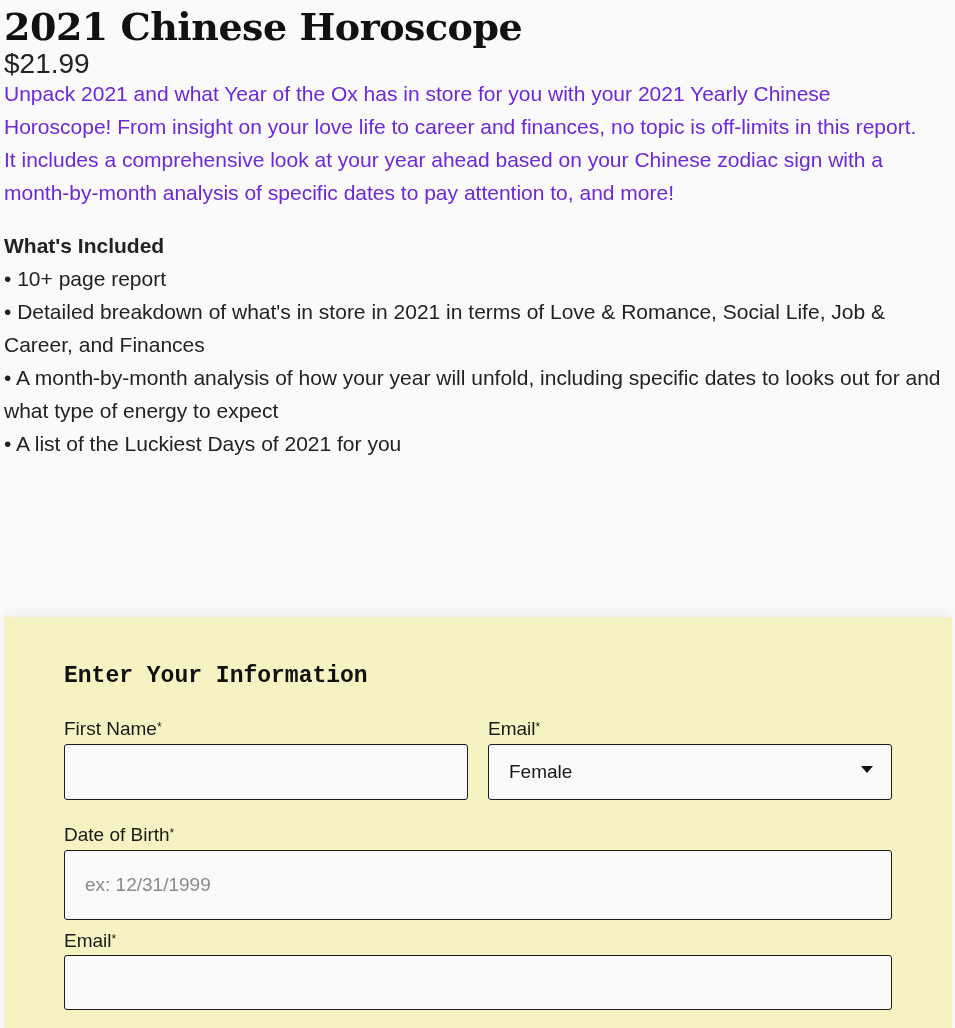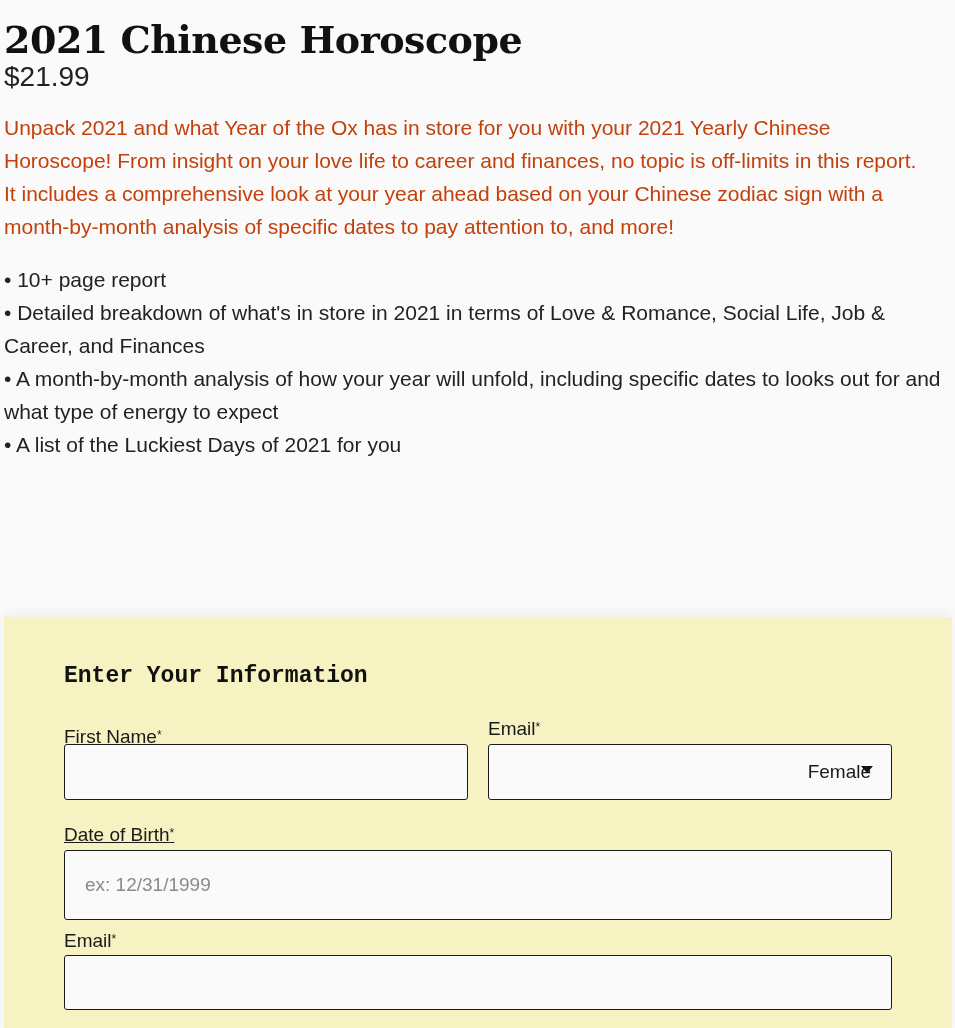"2021 Chinese Horoscope" .title { padding-top: 14px -> 1px }
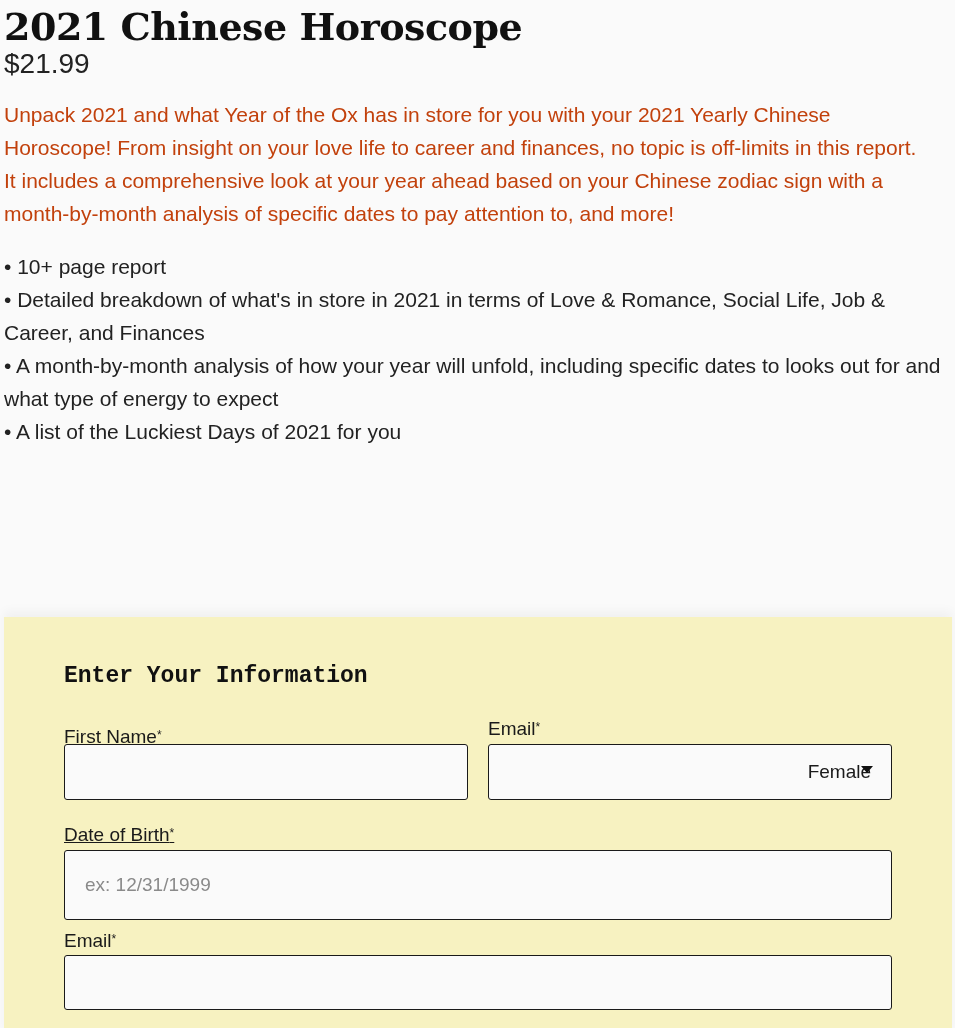"Unpack 2021 and what Year" .desc { color: #c2410c -> #6d28d9; margin-top: 21px -> none }
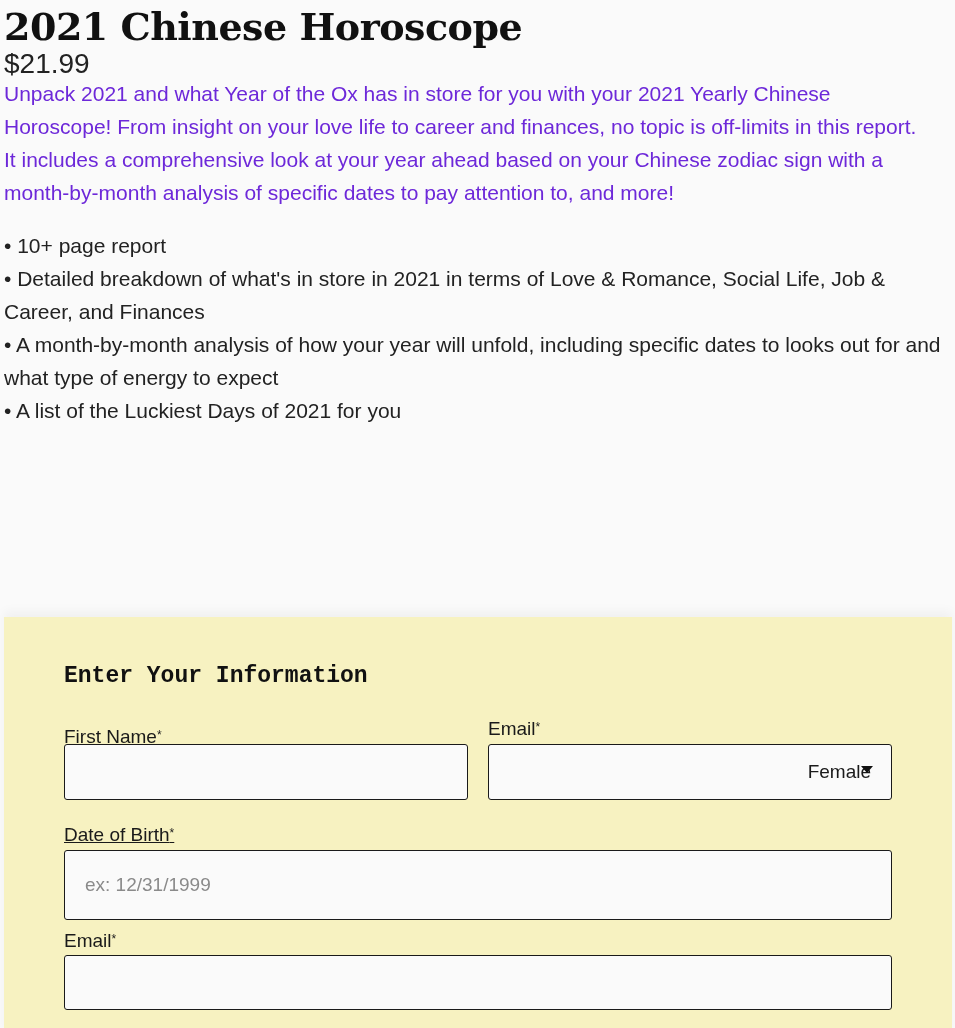"What's Included" div.included-heading { html: none -> <div>What's Included</div> }
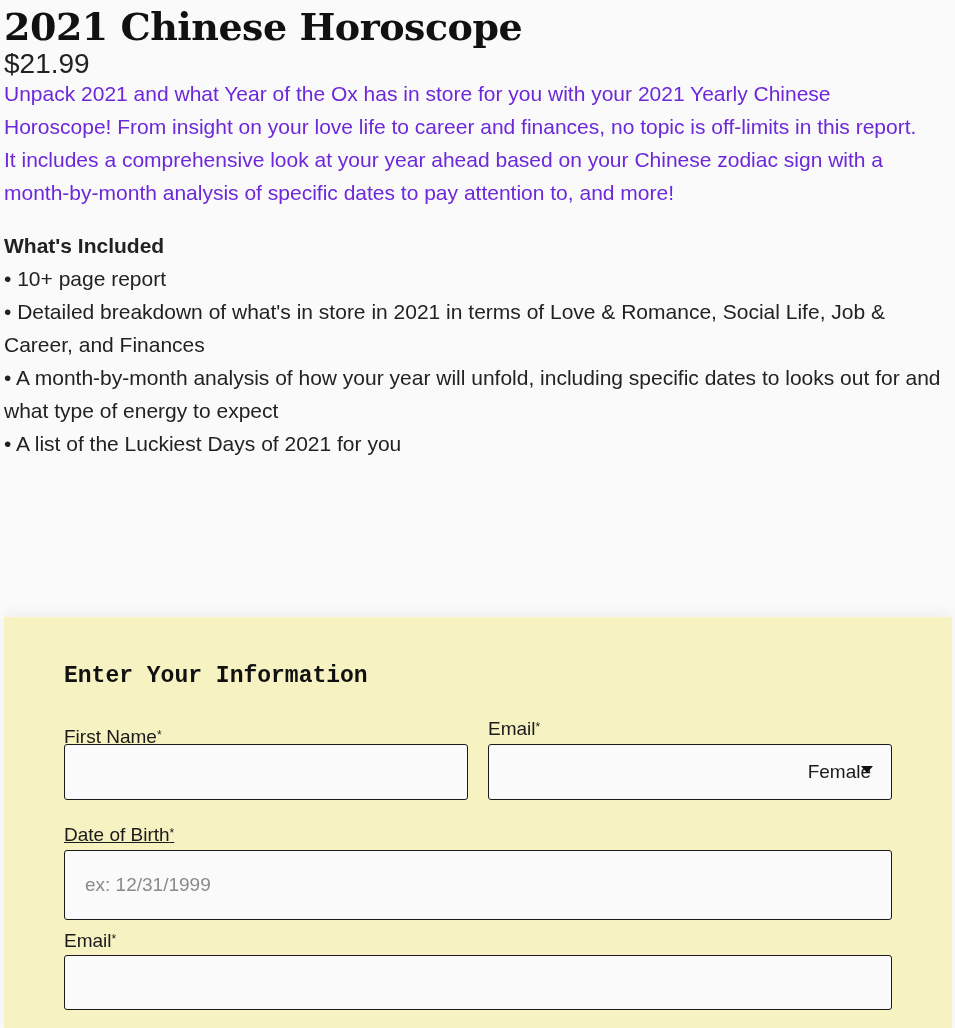"First Name*" div.field-label { margin-top: 8px -> none }
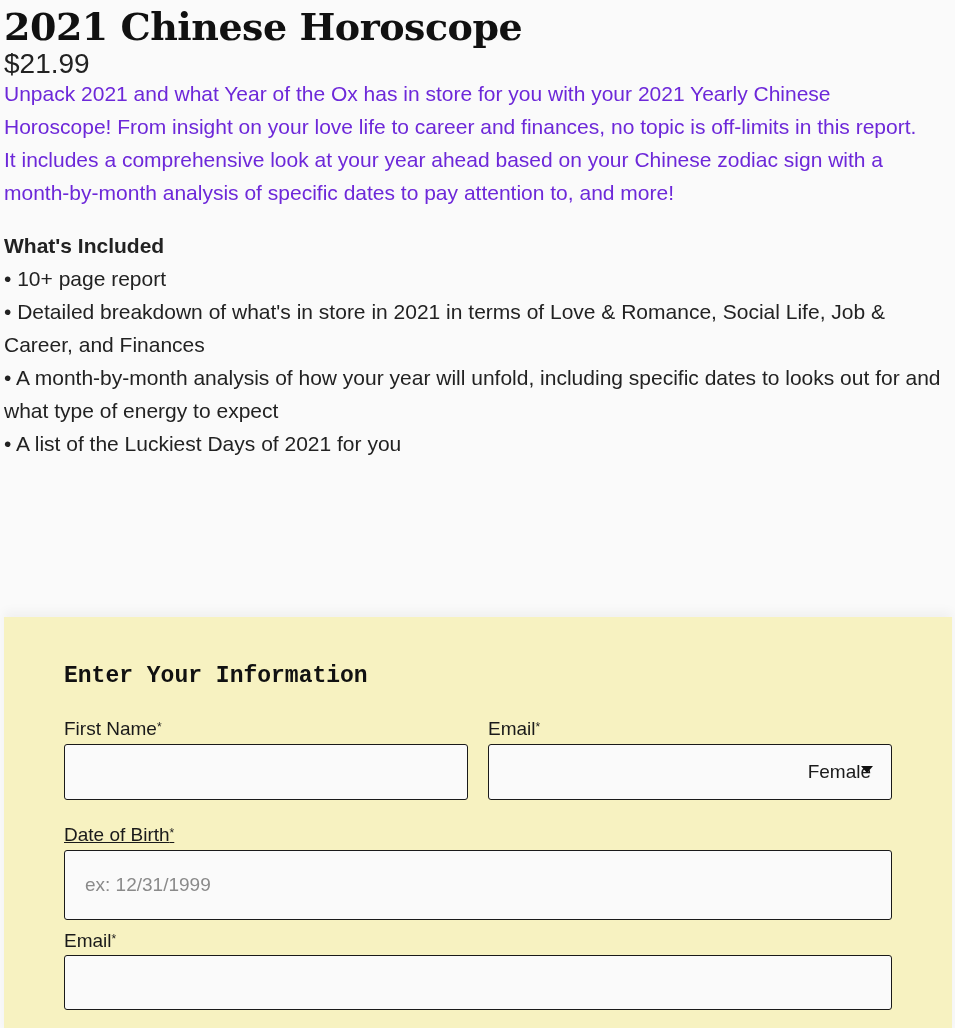"Female" div.field-input { justify-content: flex-end -> none }
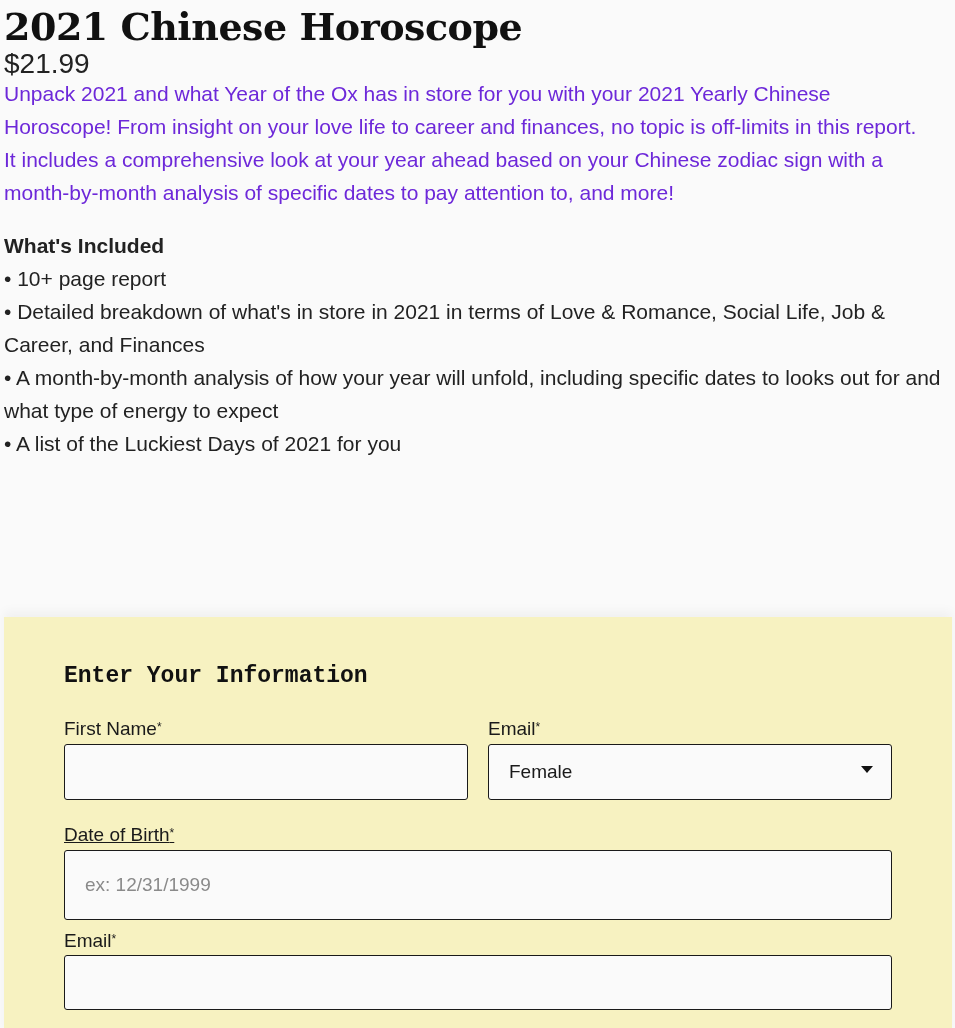"Date of Birth*" div.field-label { text-decoration: underline -> none }
